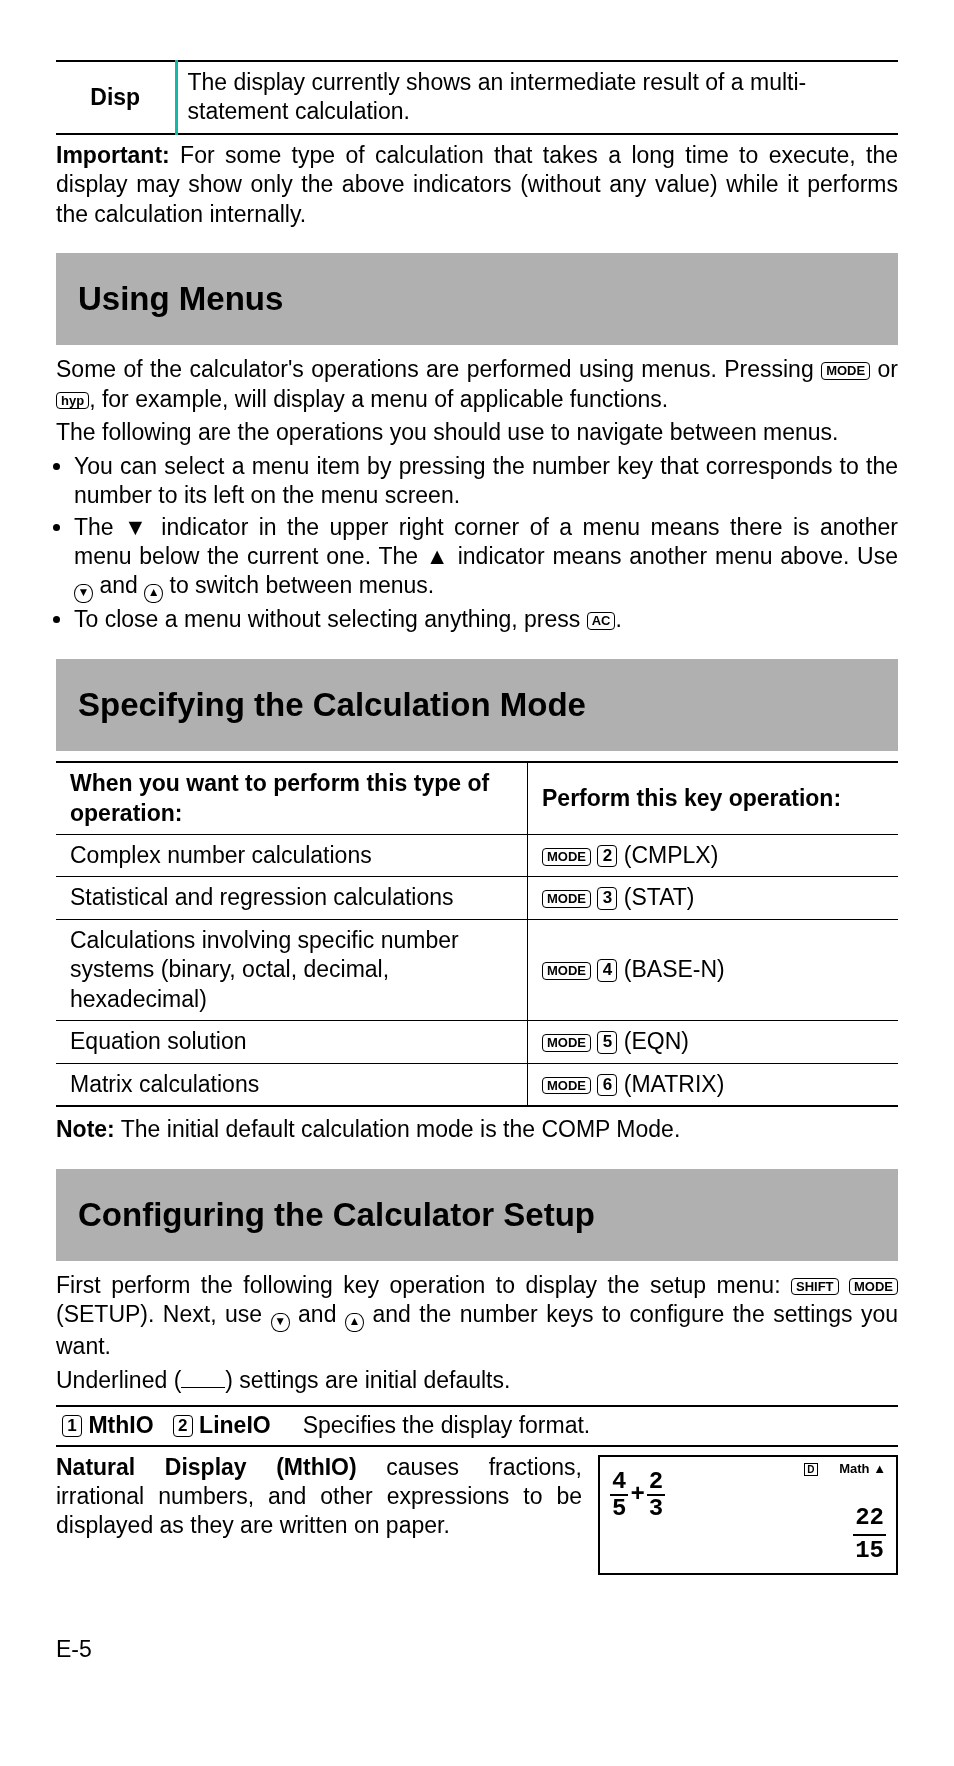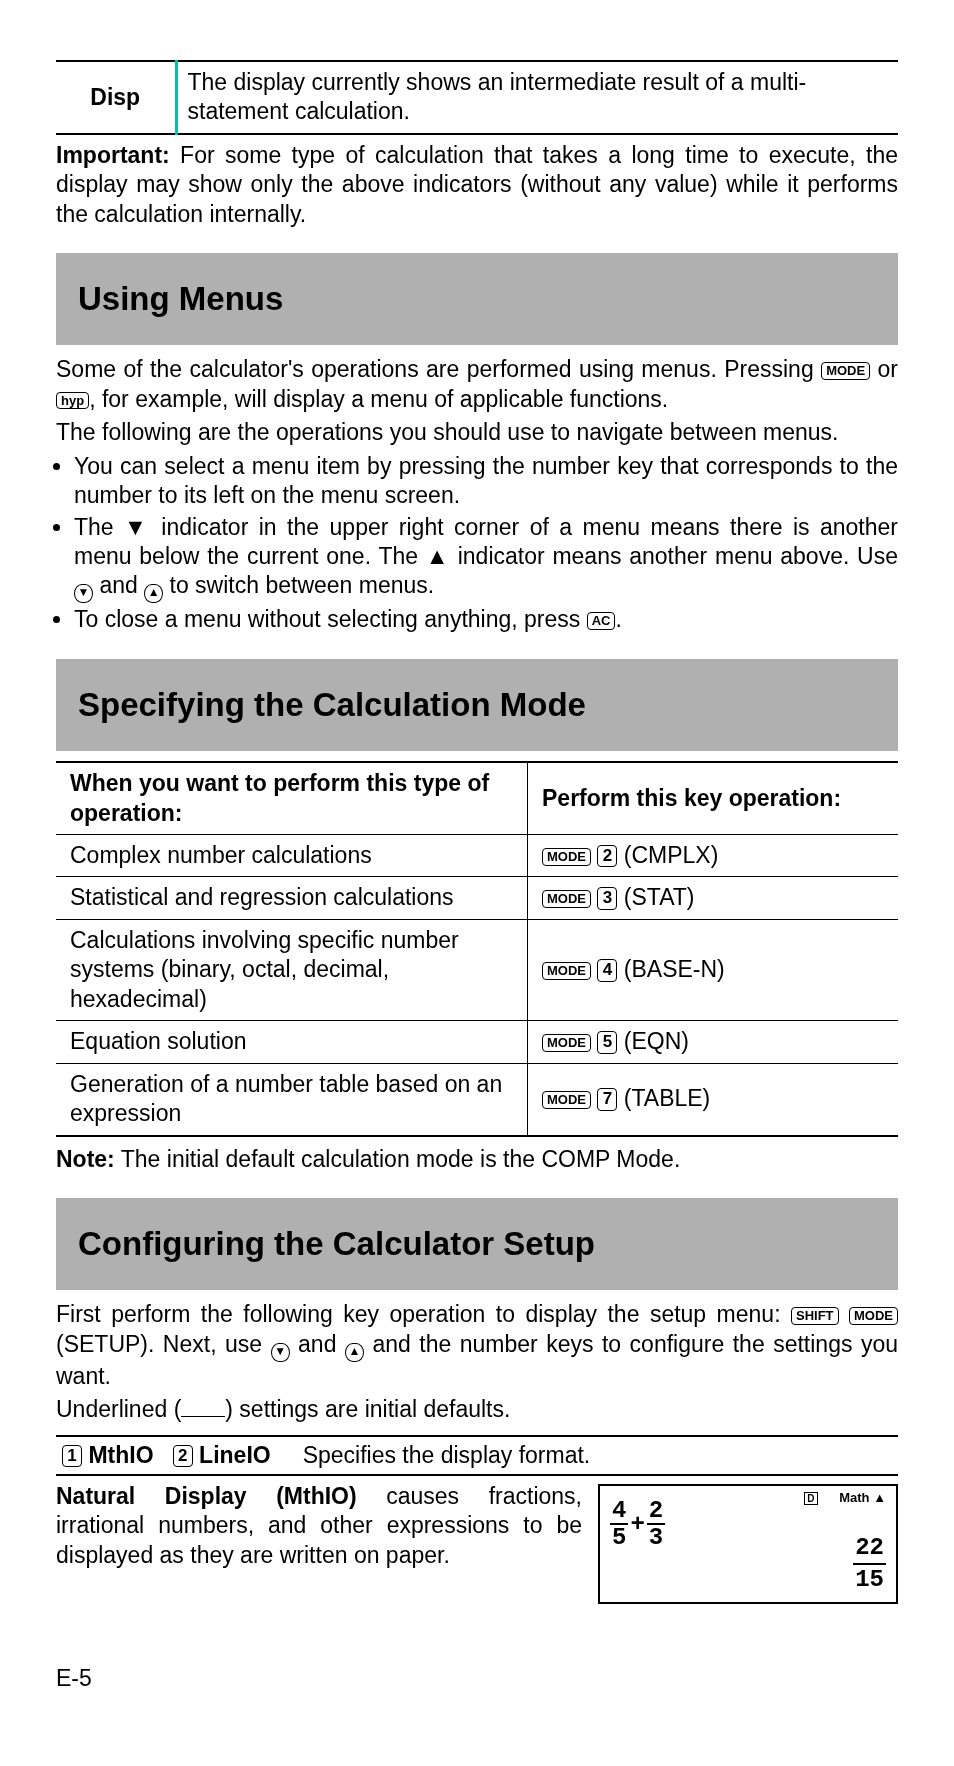"Matrix calculations" tr { html: none -> <tr> <td>Matrix calculations</td> <td><span>MODE</span> <span>6</span><span> (MATRIX)</span></td> </tr> }
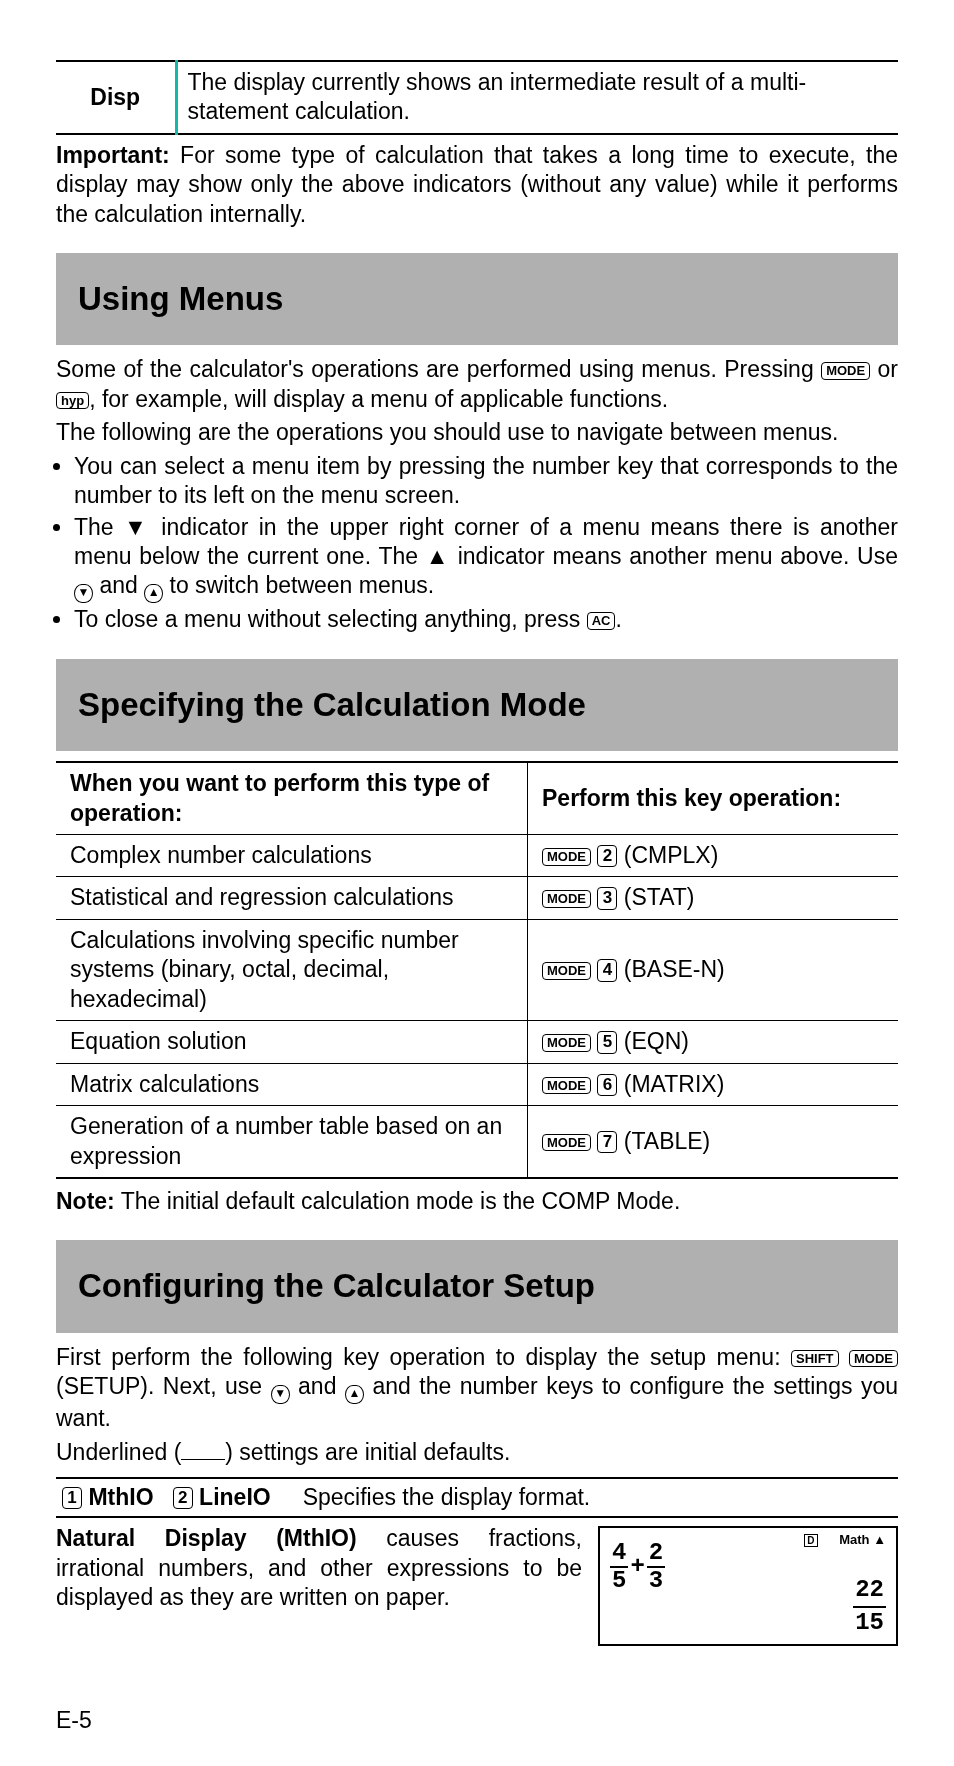"Generation of a number table" tr { html: <tr> <td>Generation of a number table based on an expression</td> <td><span>MODE</span> <span>7</span><span> (TABLE)</span></td> </tr> -> none }
